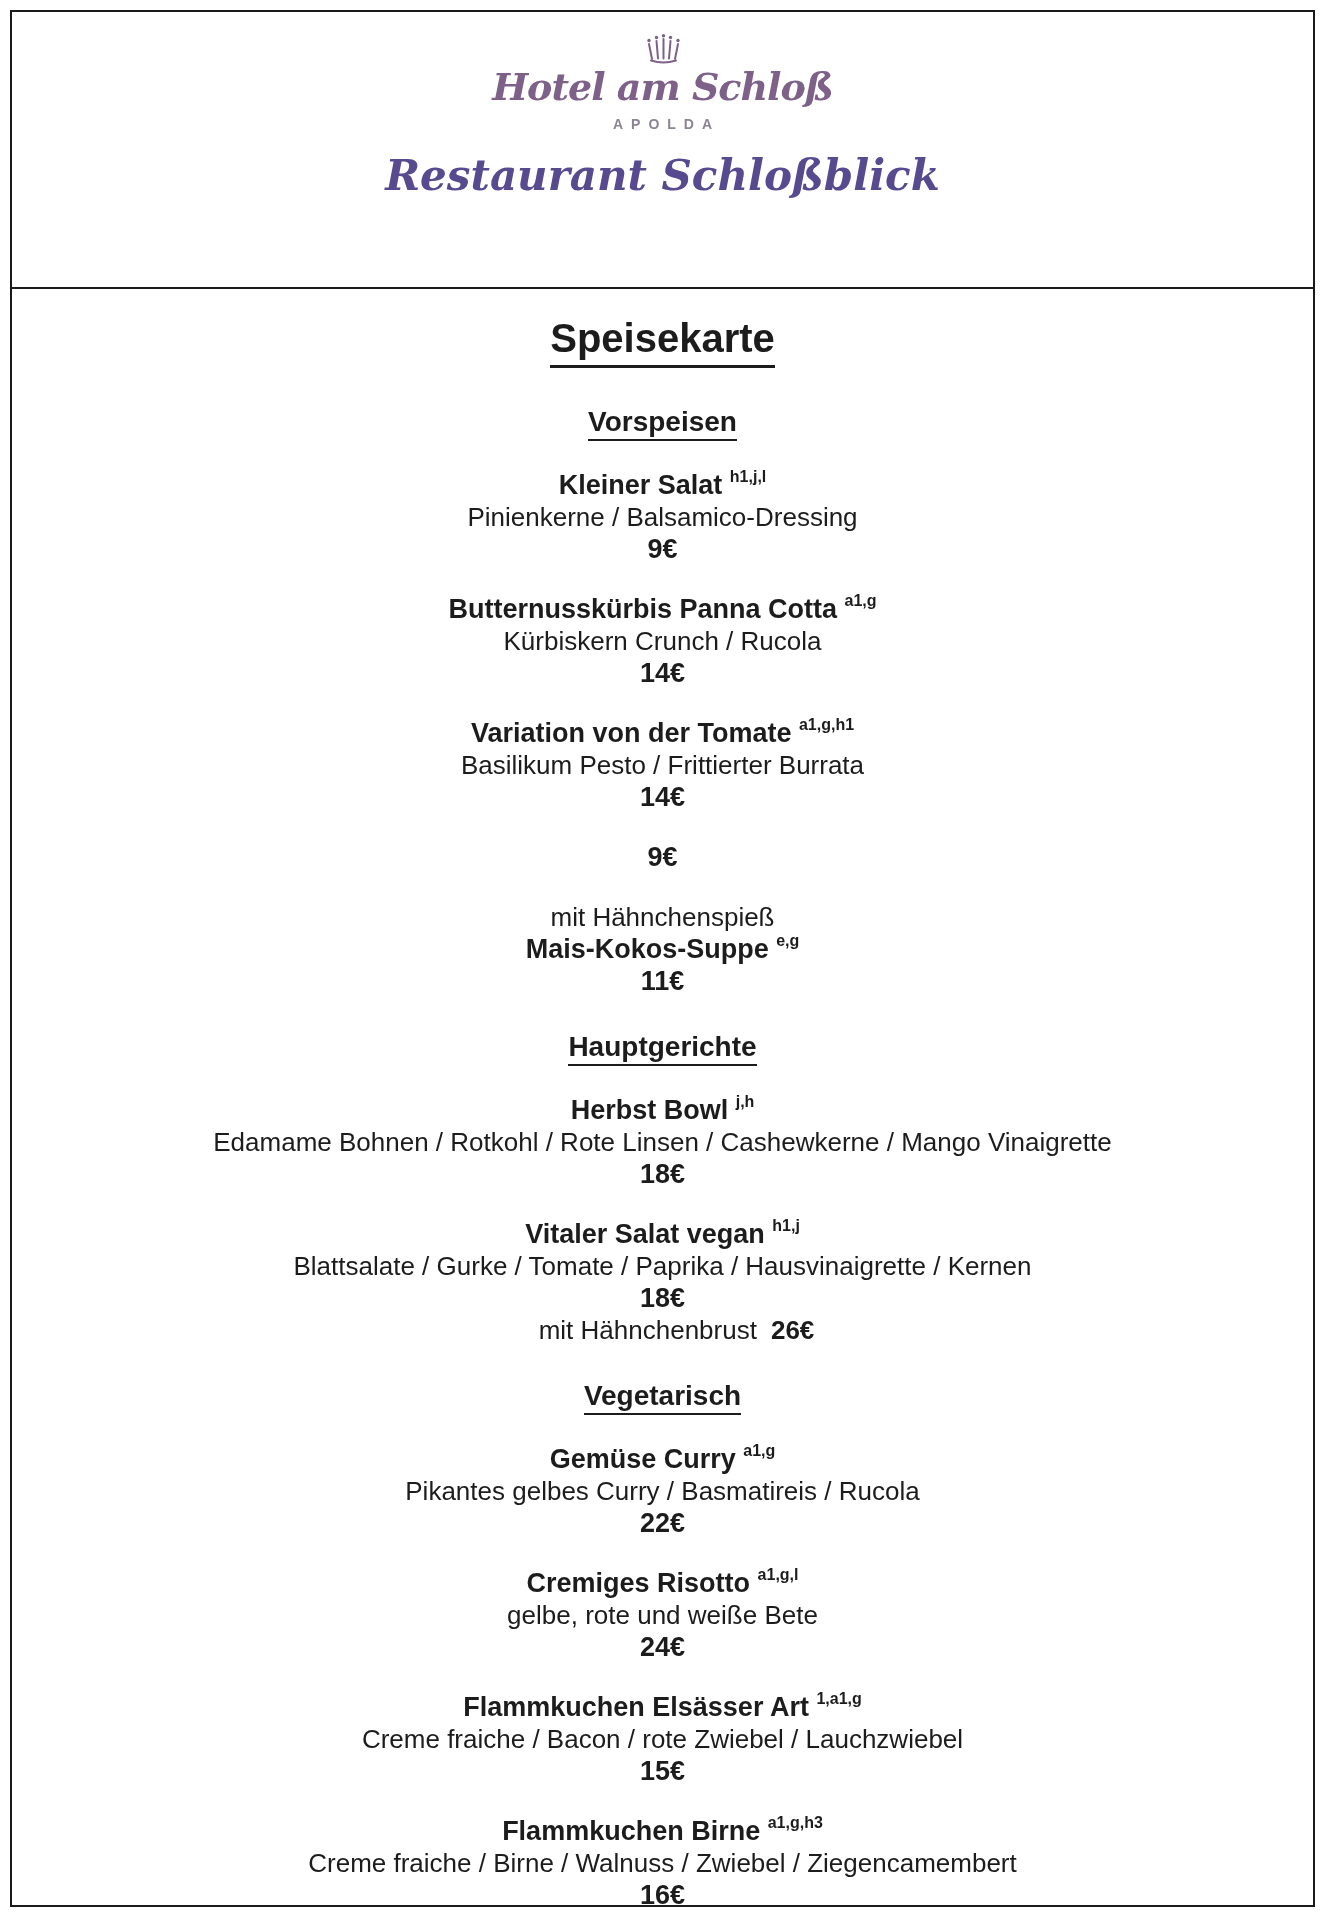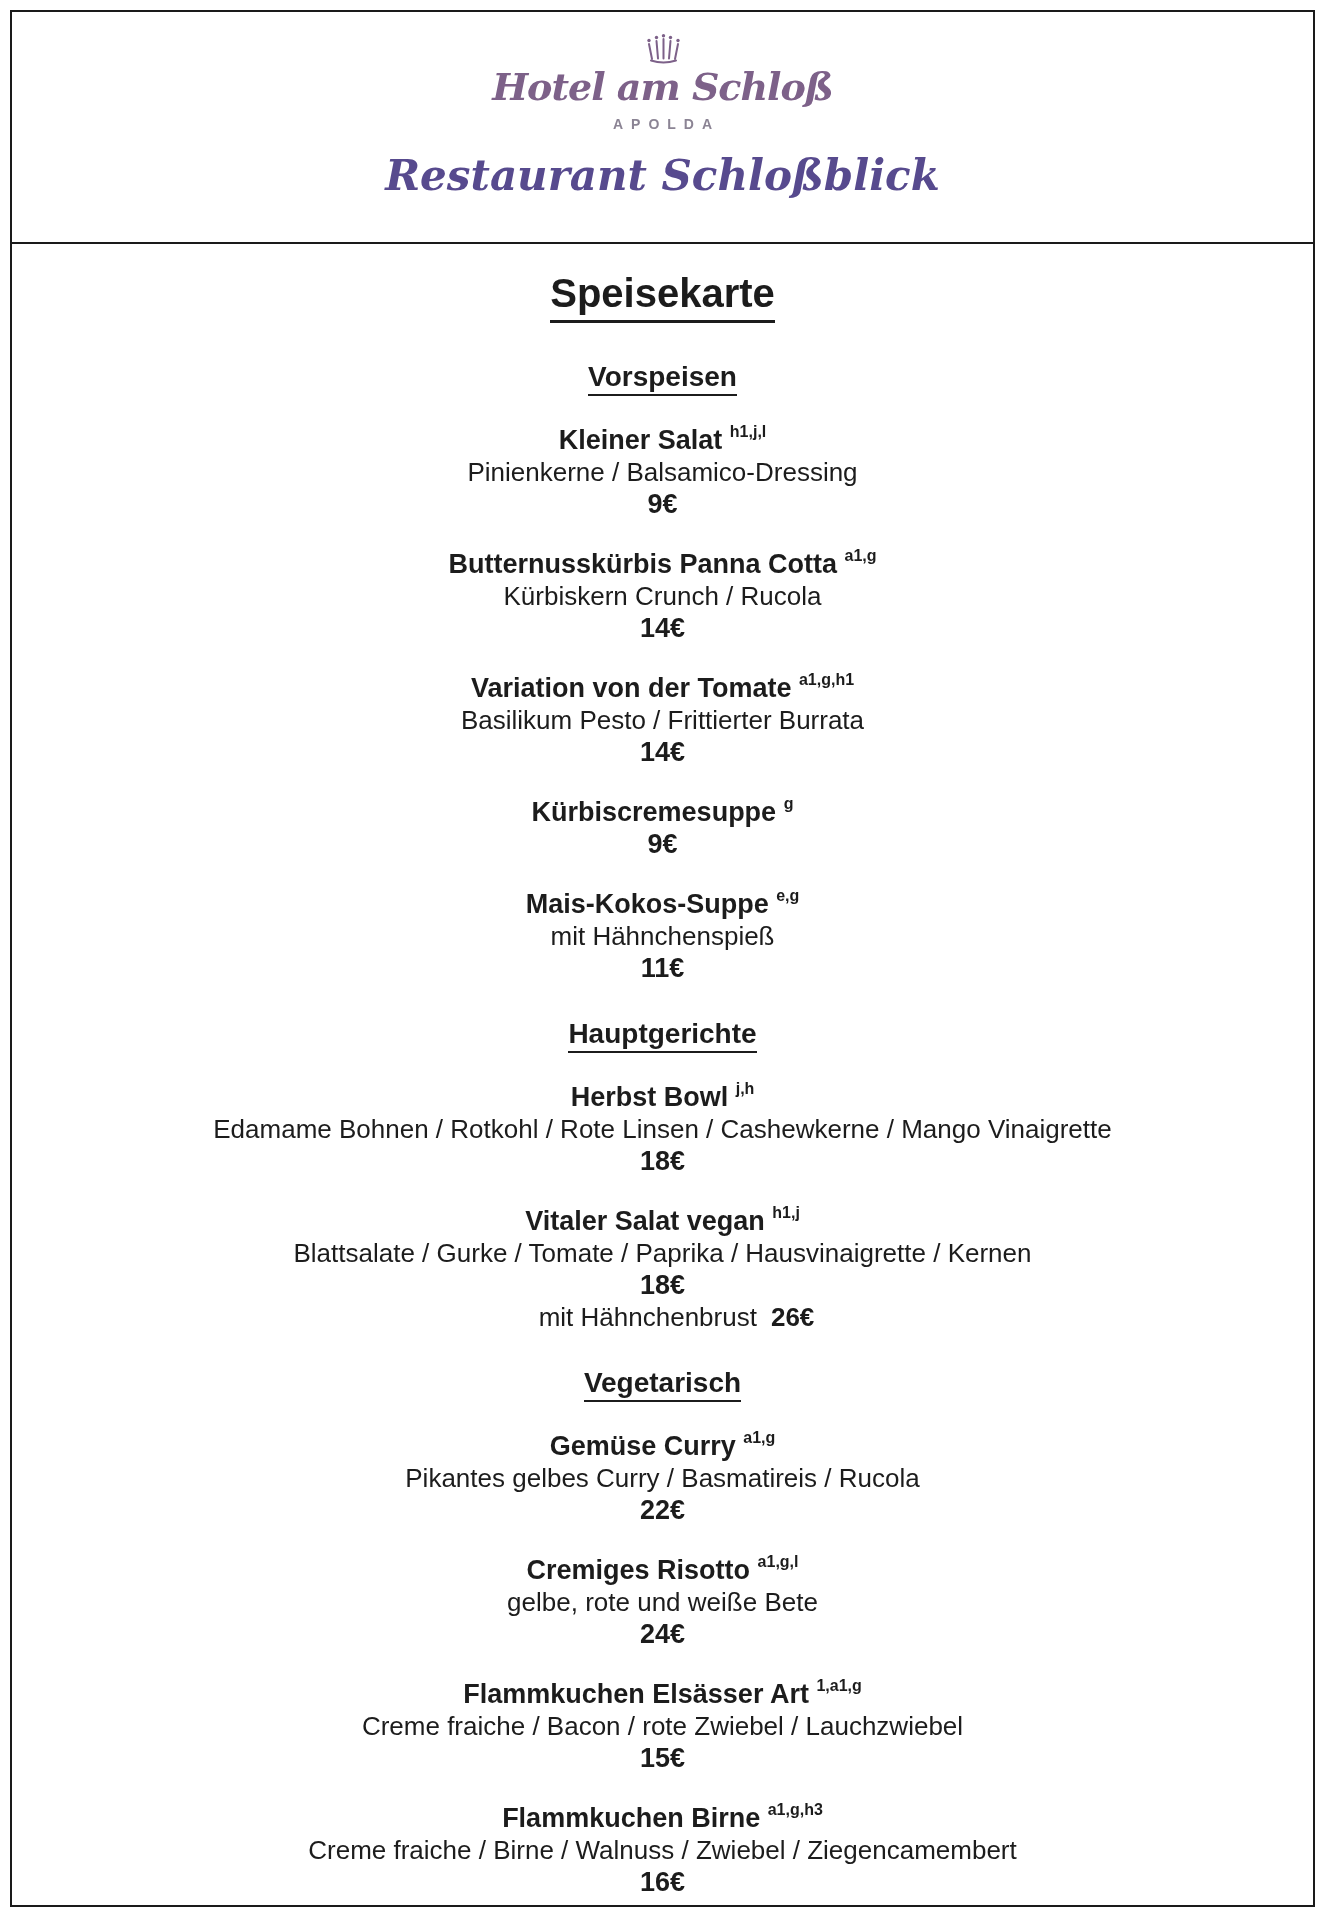"Hotel am Schloß" .header-box { height: 232px -> 277px }
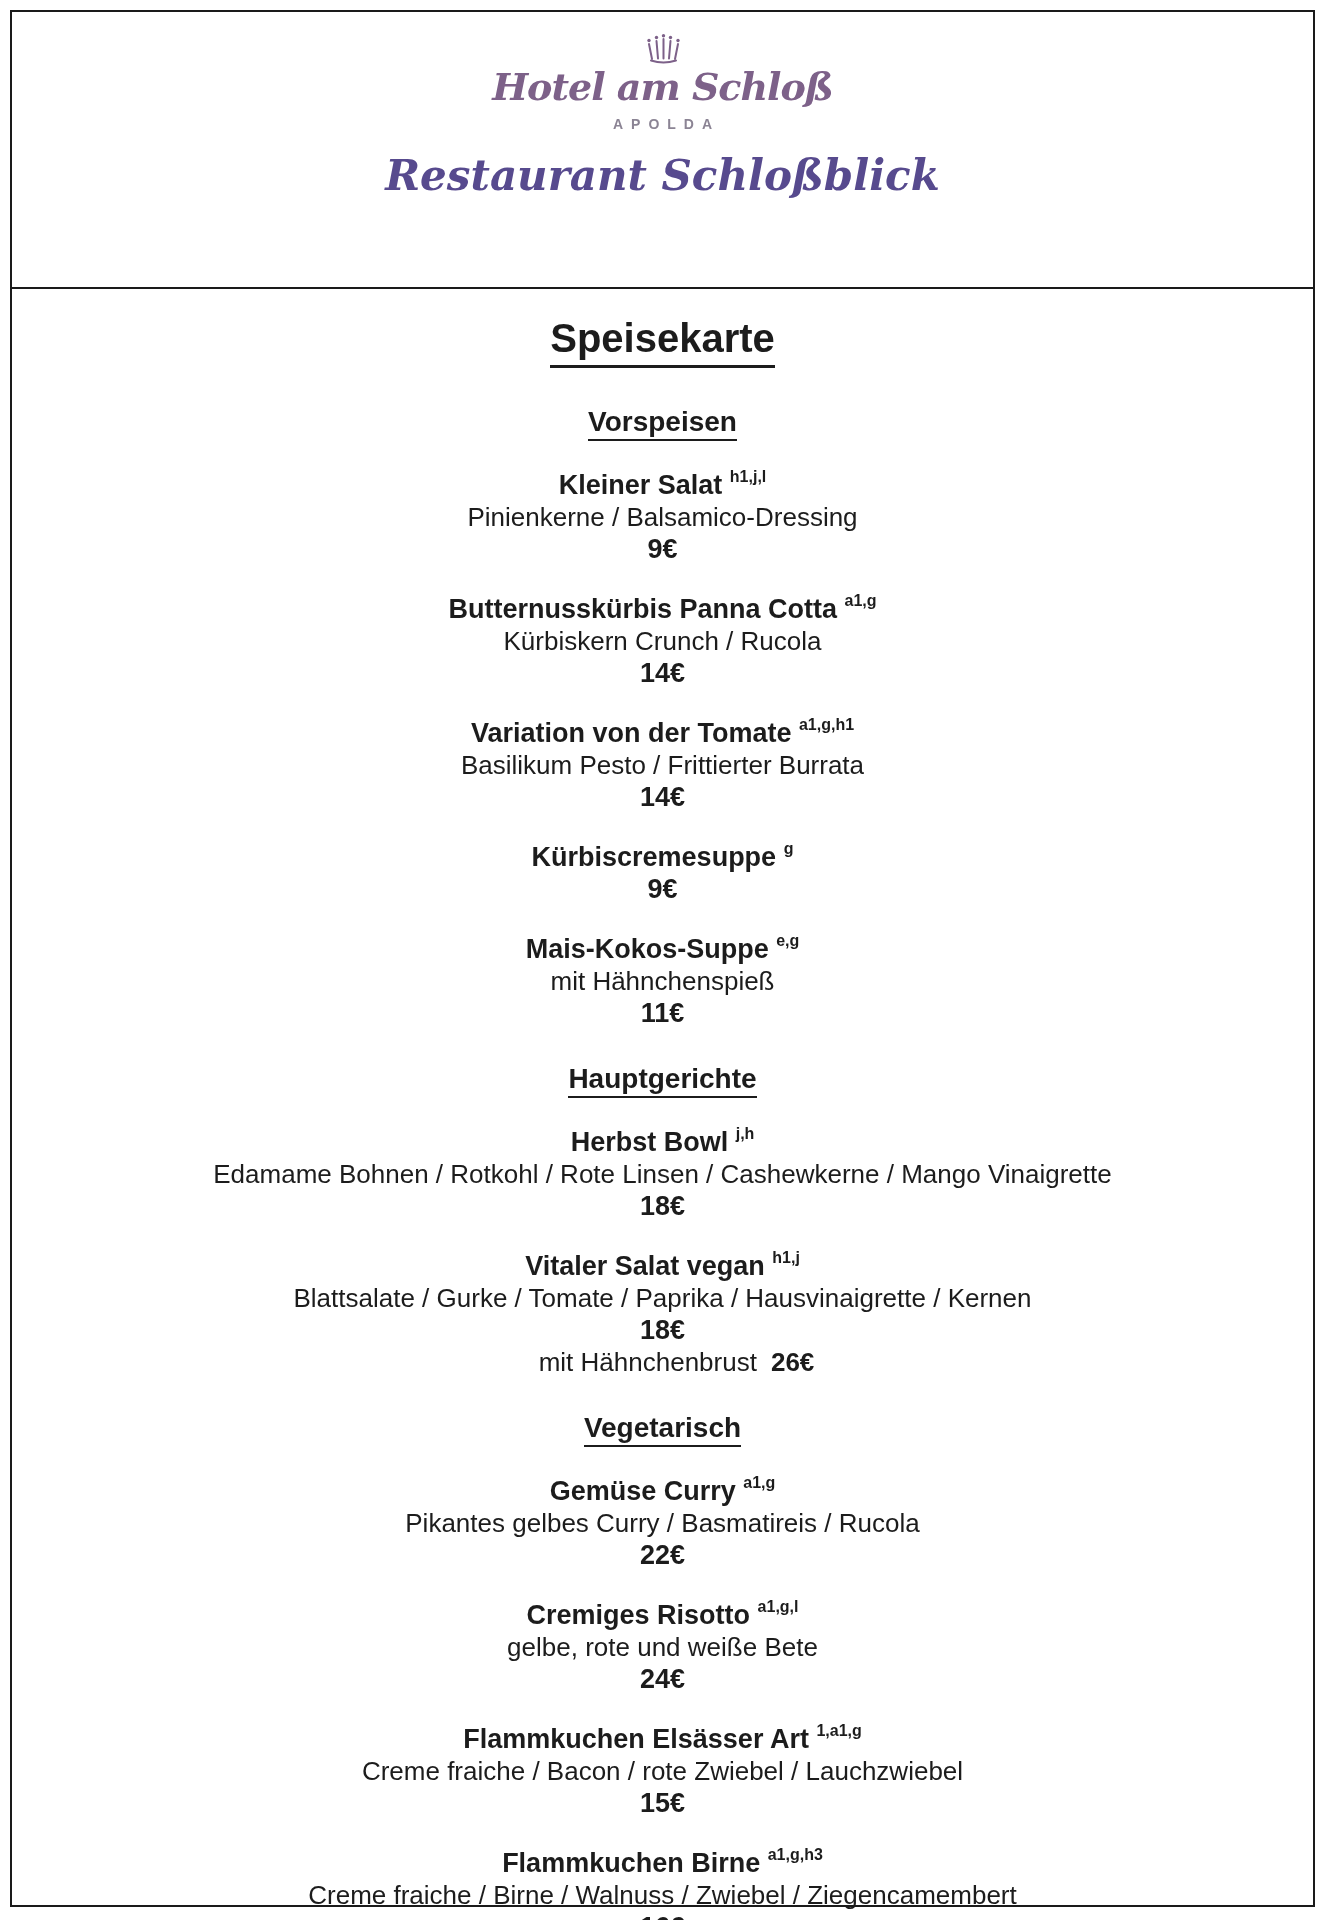"Kürbiscremesuppe g" div.line { html: <div><span>Kürbiscremesuppe</span> <sup>g</sup></div> -> none }
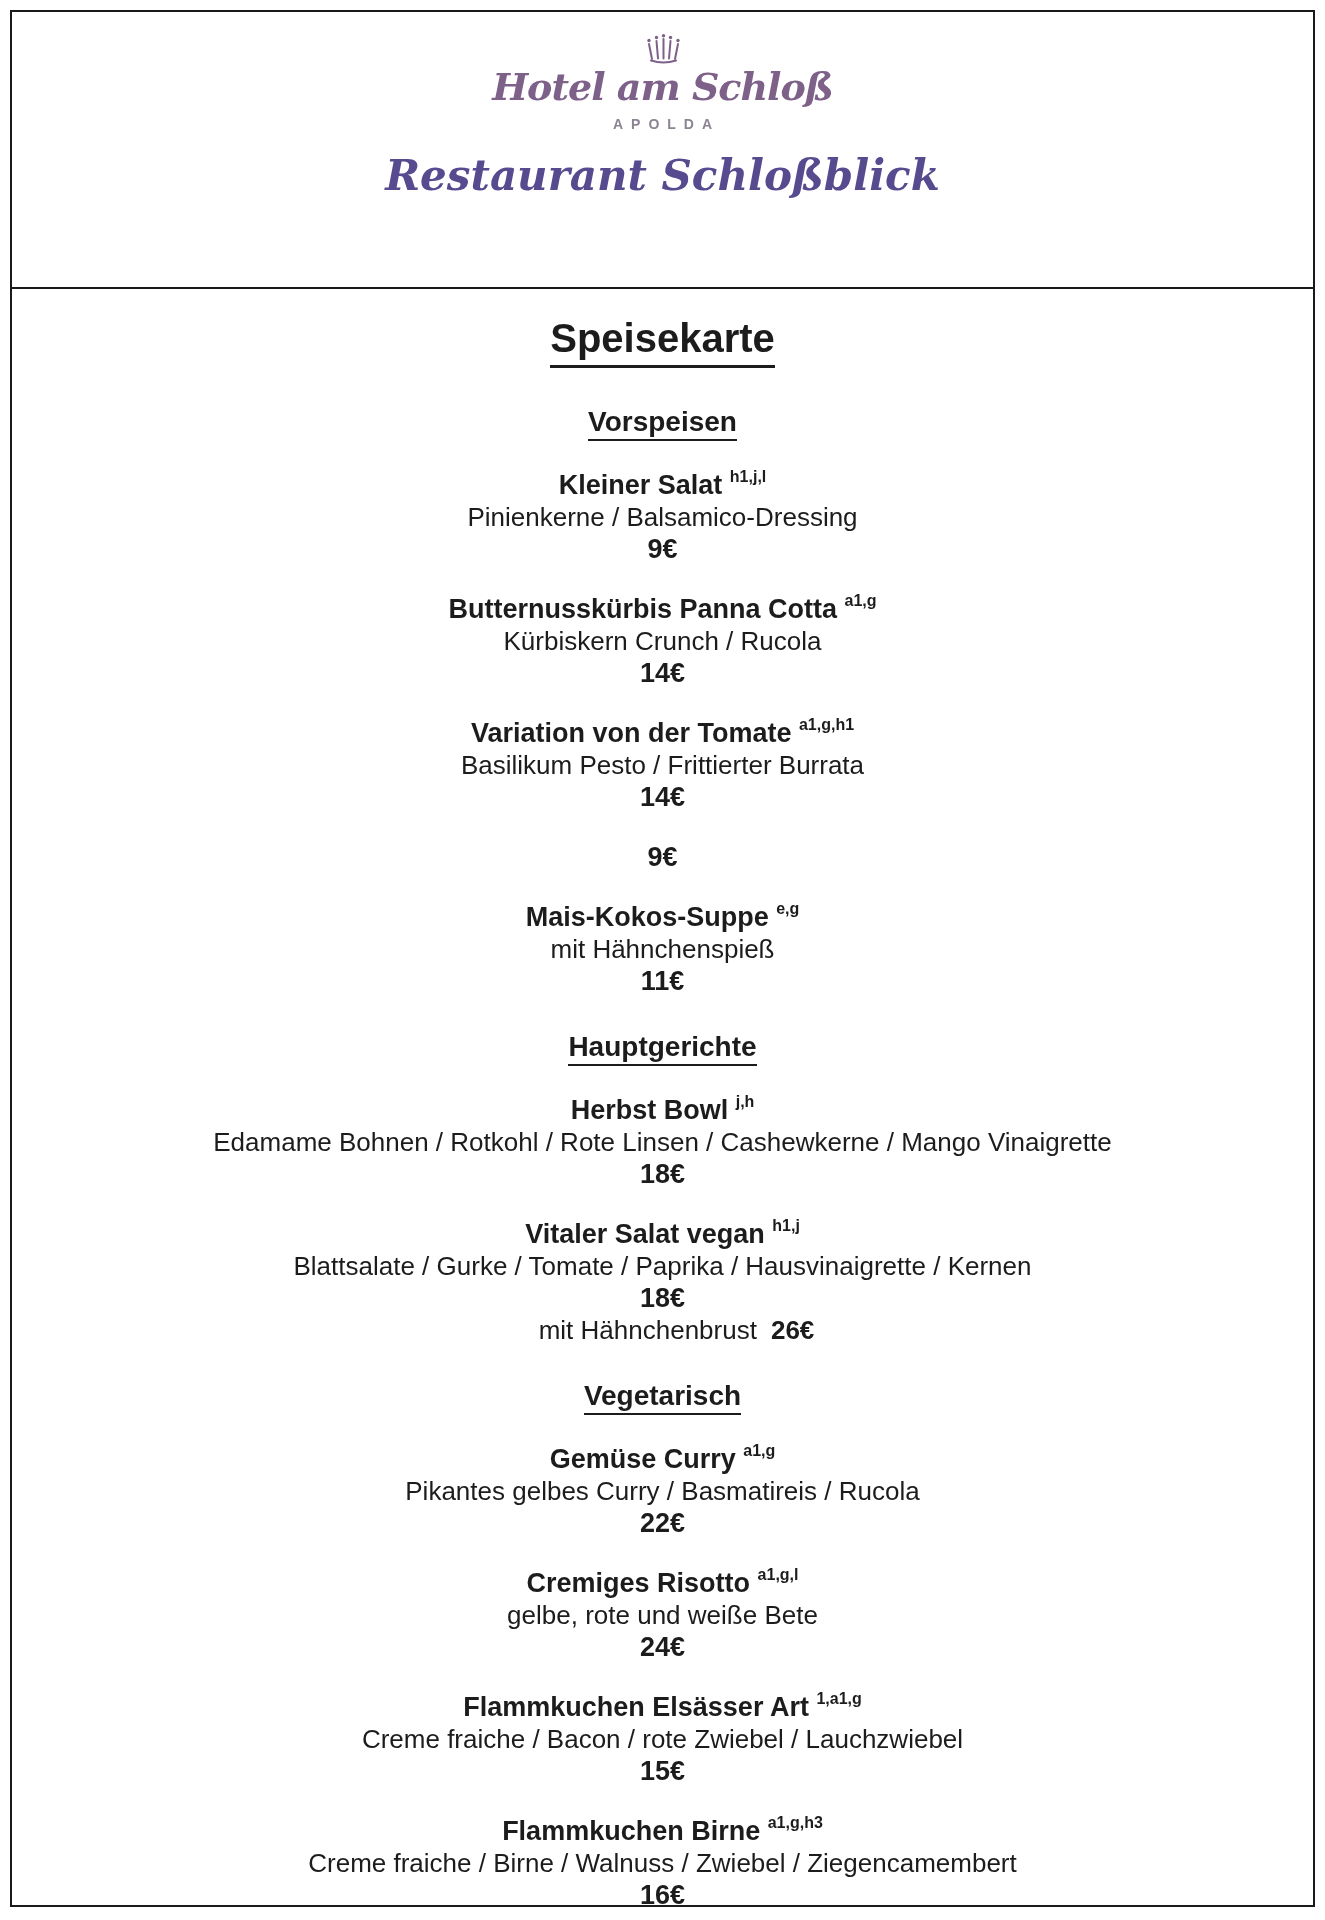"Mais-Kokos-Suppe e,g" div.line { order: before "mit Hähnchenspieß" -> after "mit Hähnchenspieß" }
